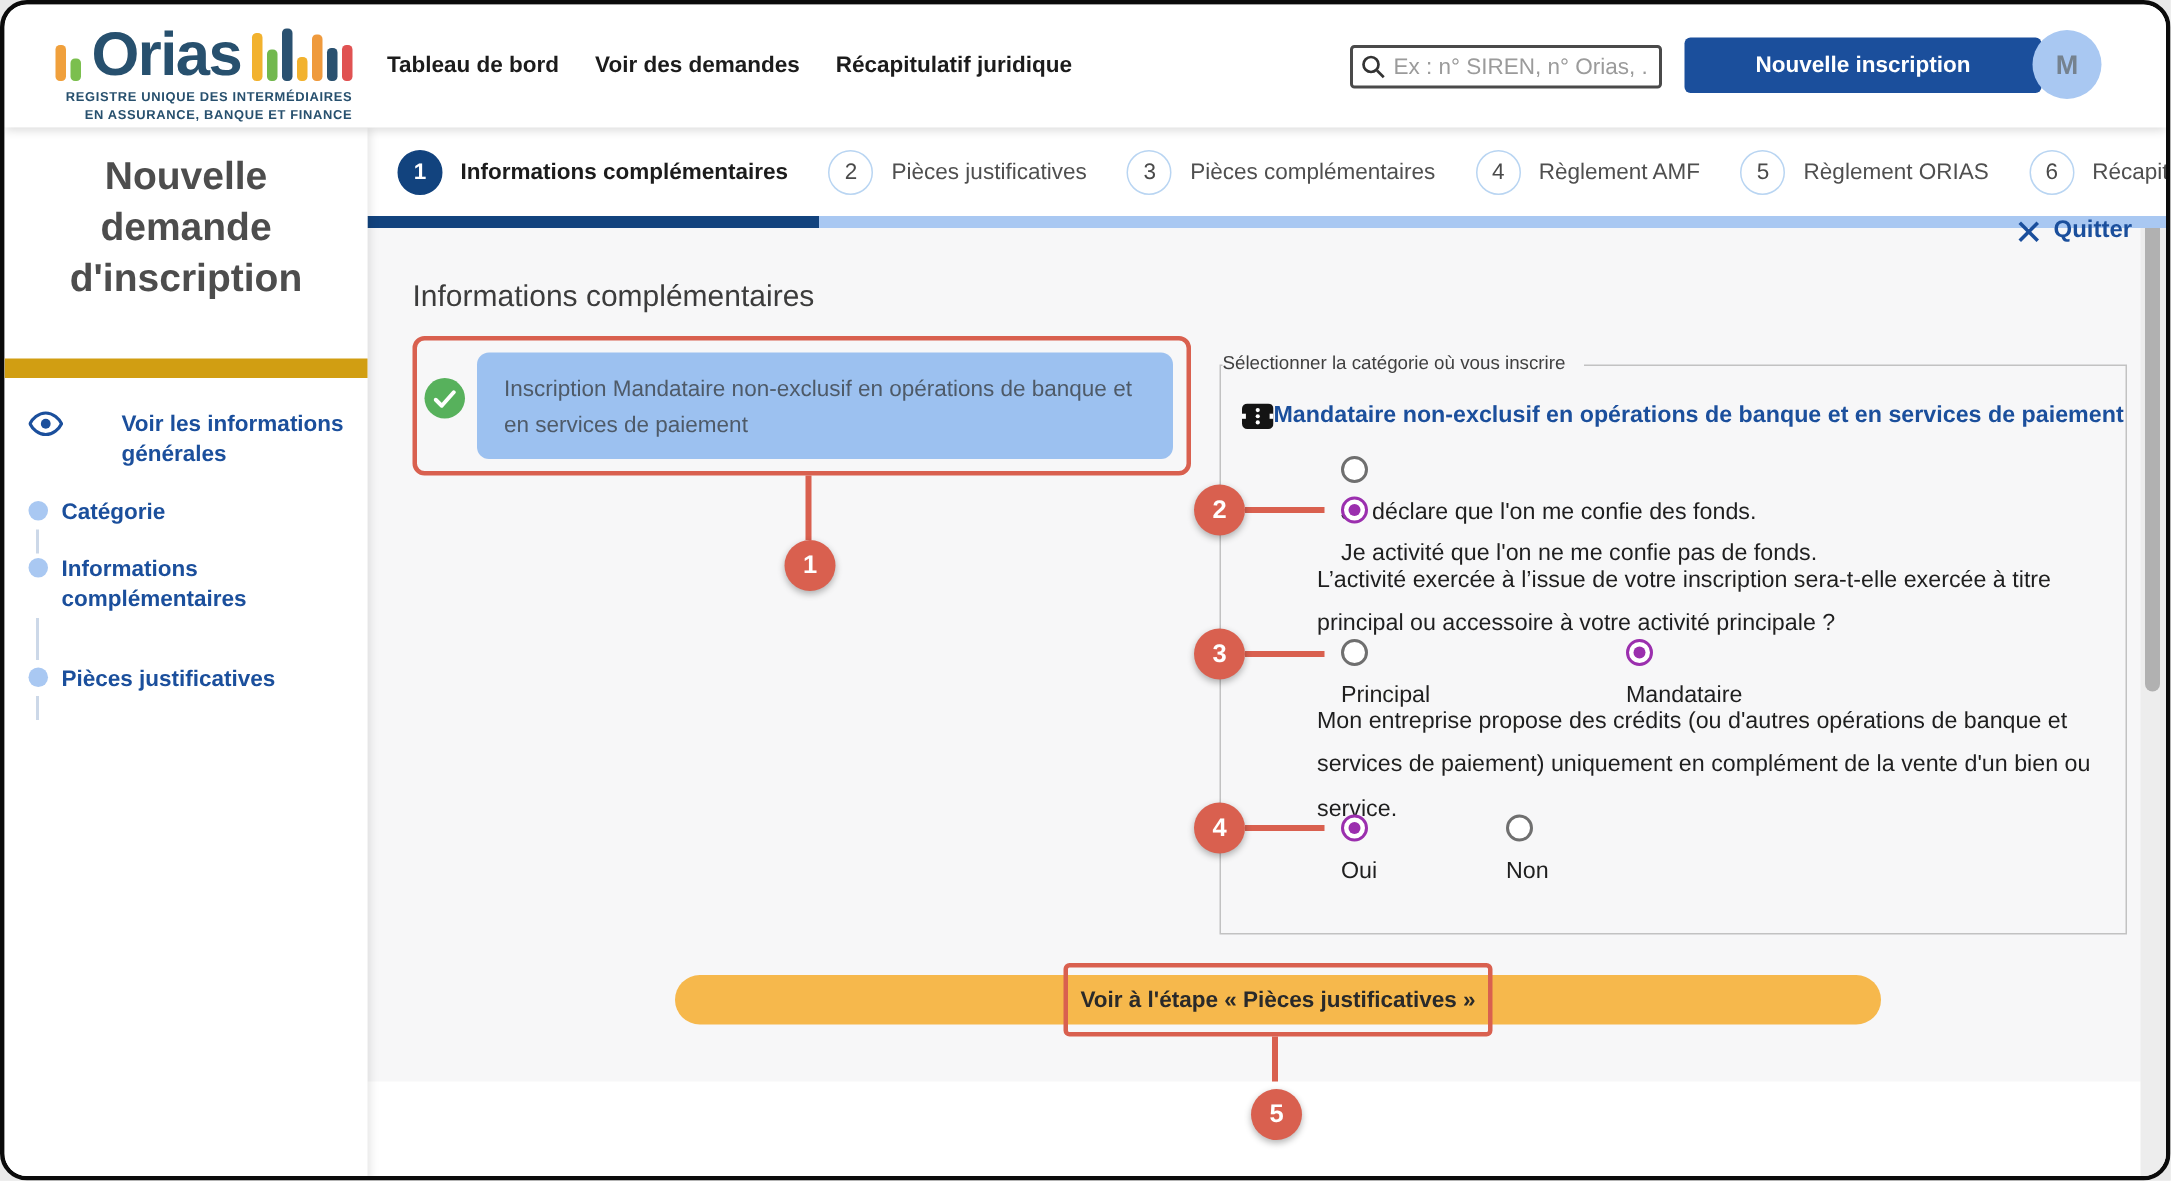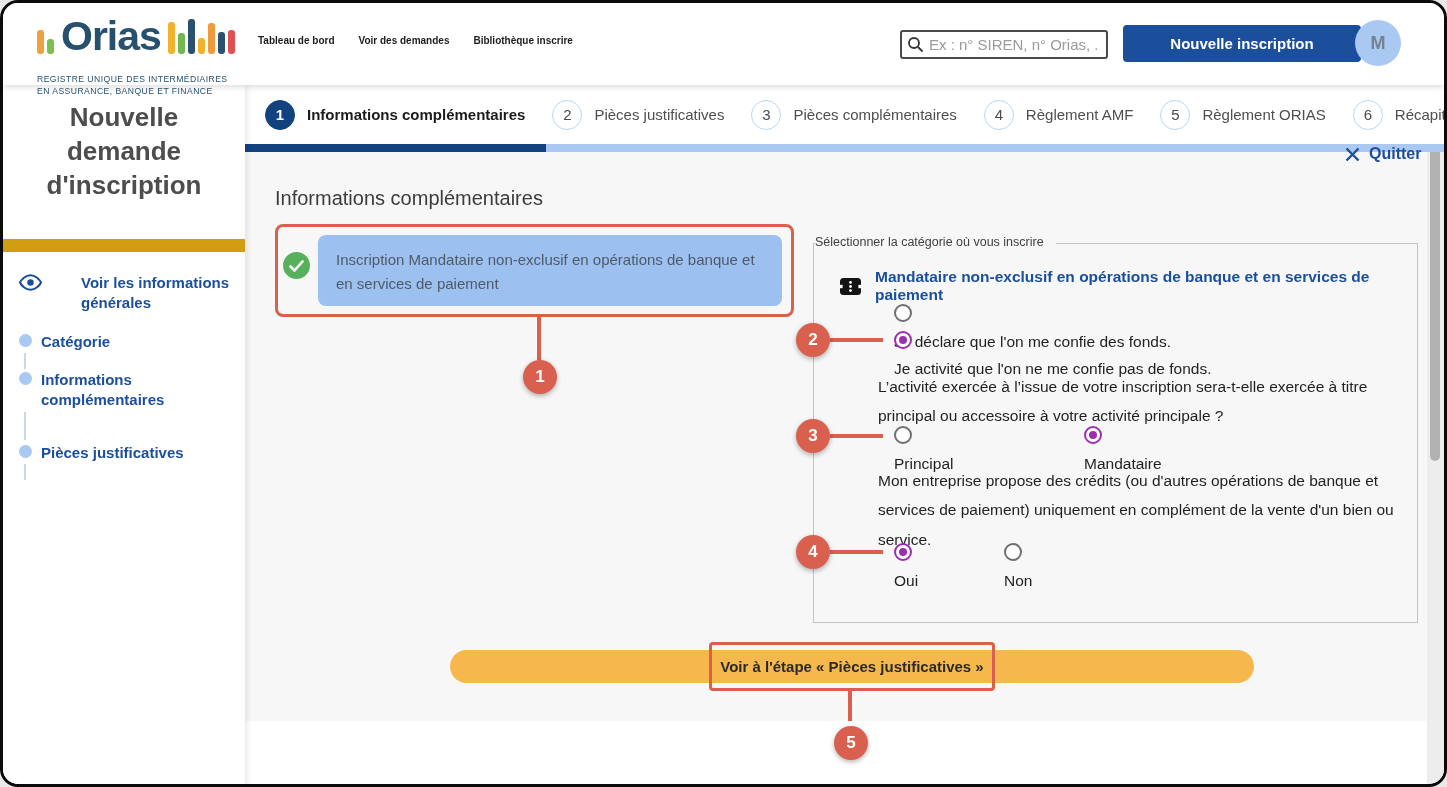"Tableau de bord" .nav-item { font-size: 10px -> 15px }
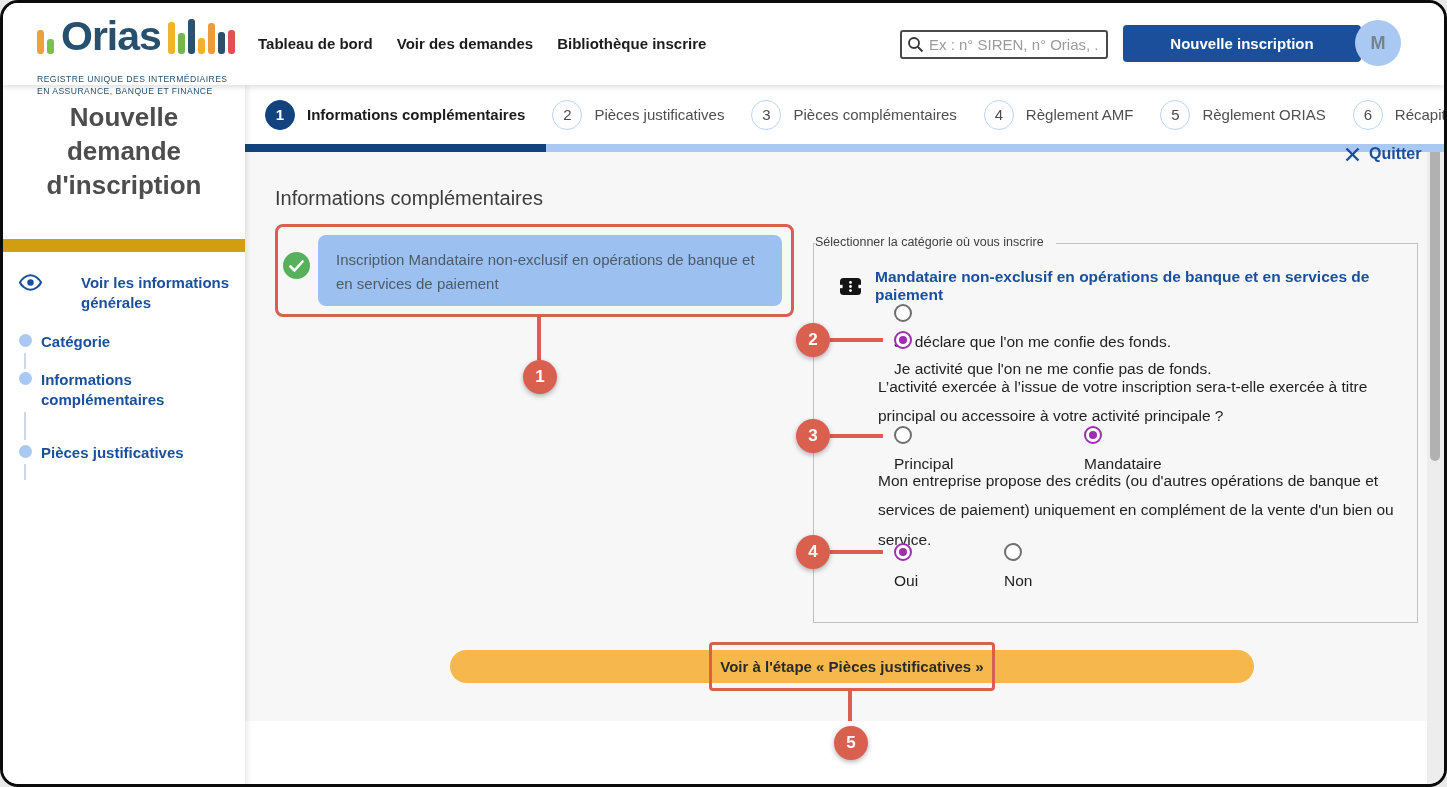"Bibliothèque inscrire" span.nav-item { text: Bibliothèque inscrire -> Récapitulatif juridique }
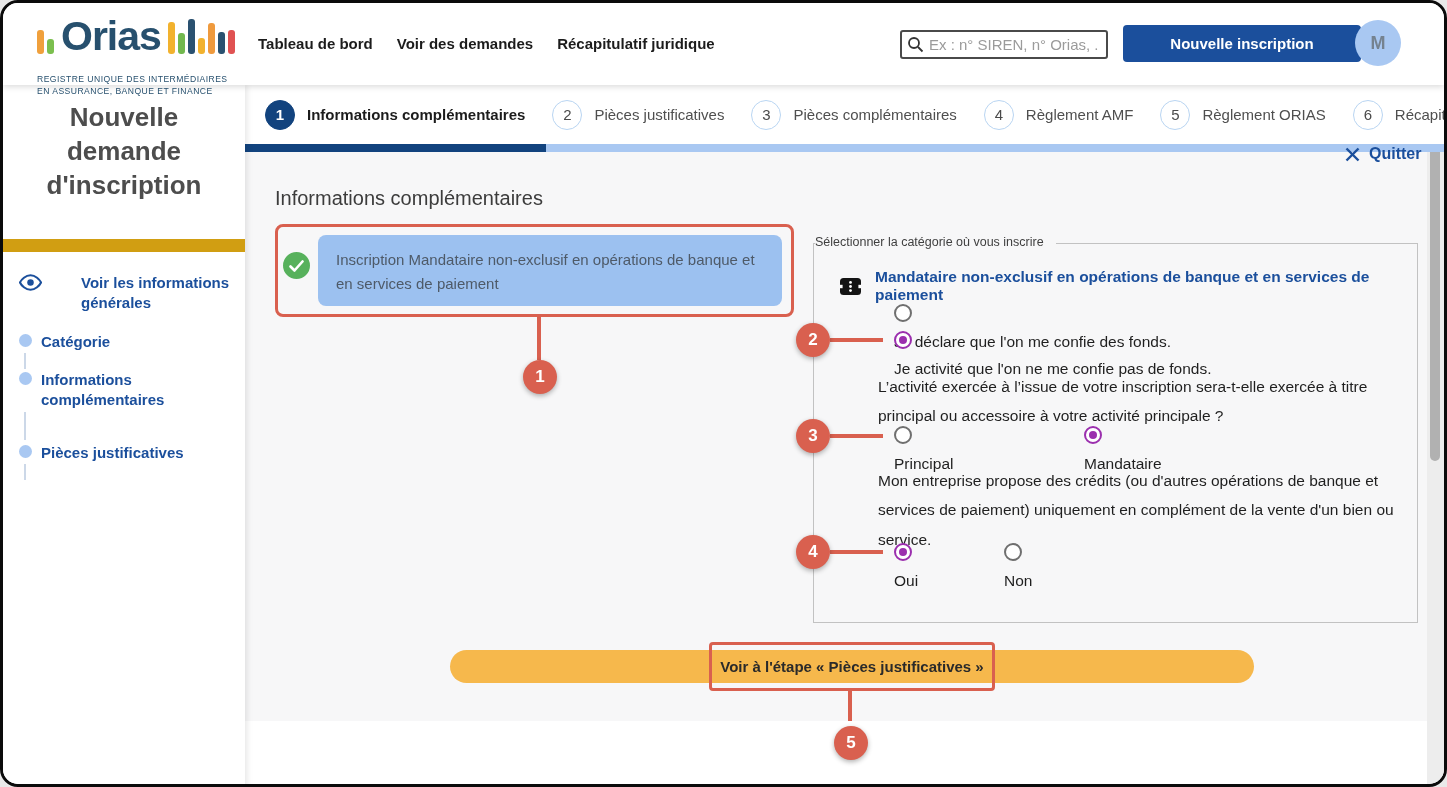"REGISTRE UNIQUE DES INTERMÉDIAIRES" .logo-tag { font-weight: normal -> bold; margin-top: 20px -> 5px; text-align: none -> right }
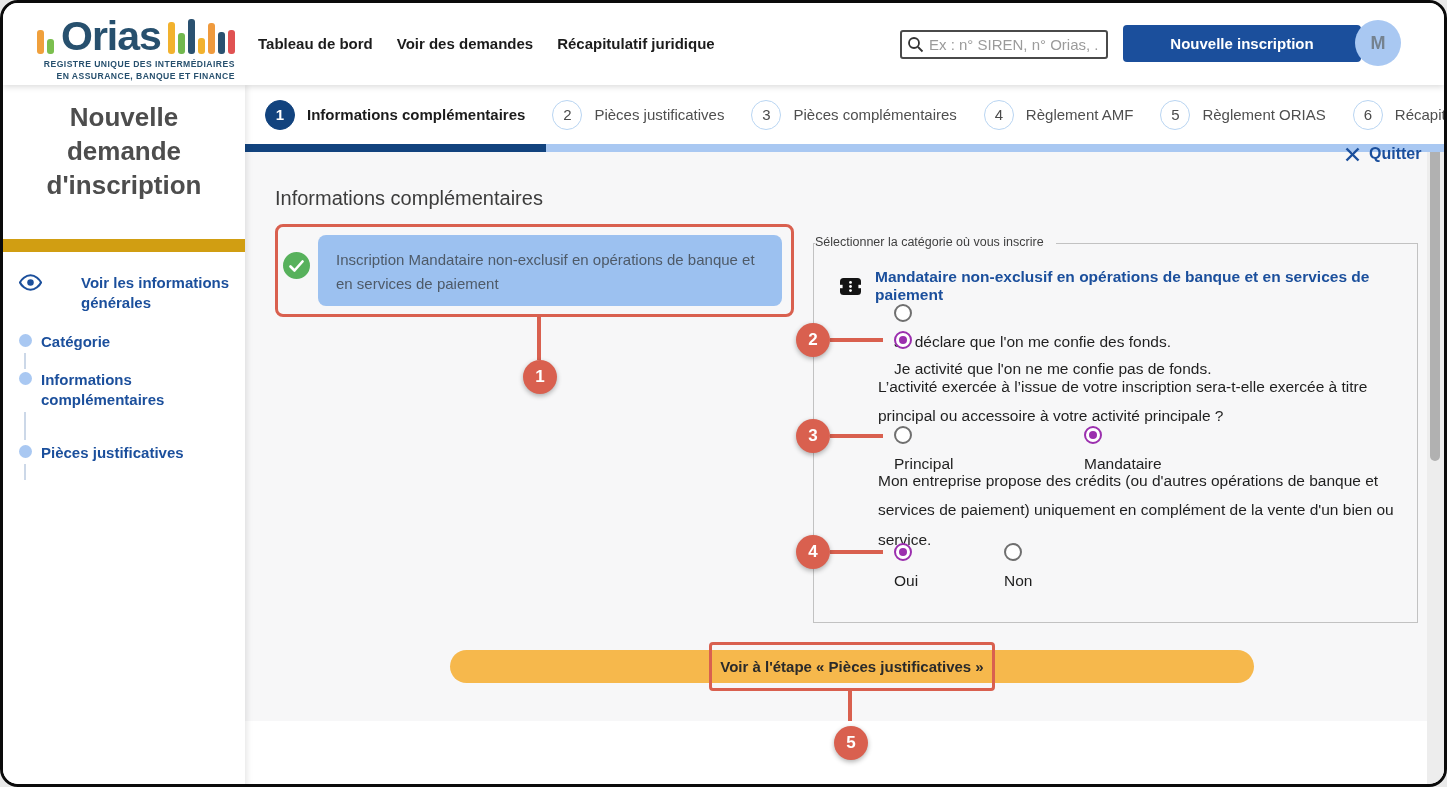"Mandataire non-exclusif en opérations de" .cat-head { gap: 14px -> none; left: 26px -> 14px }
